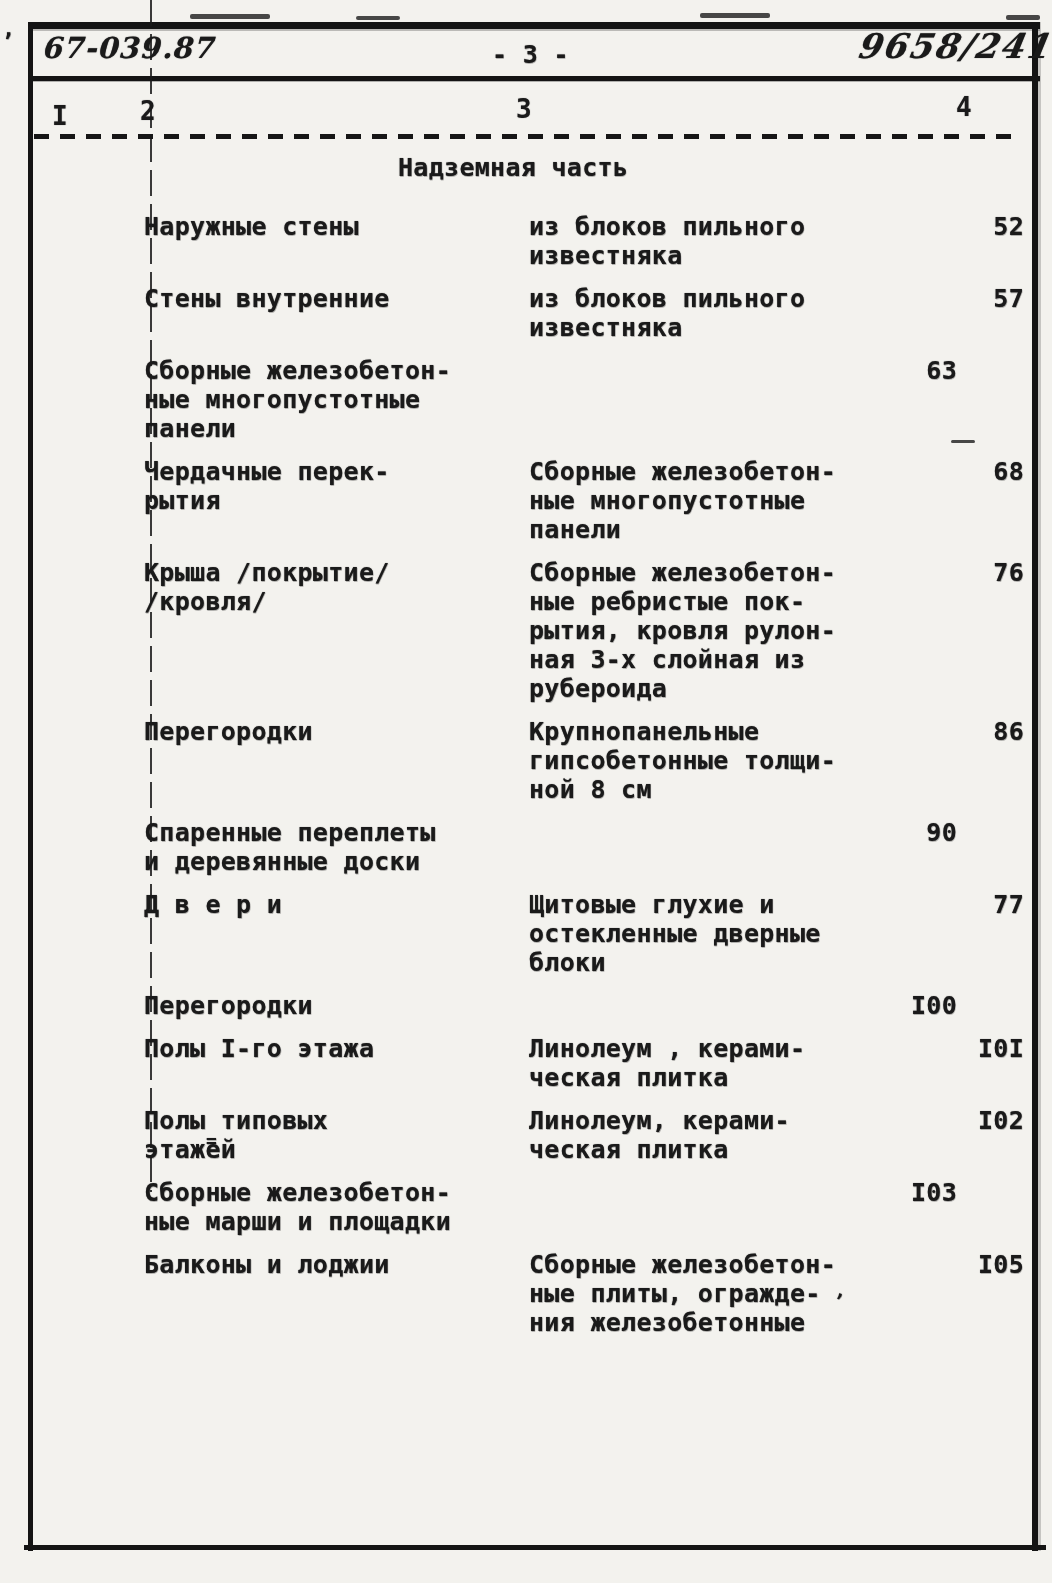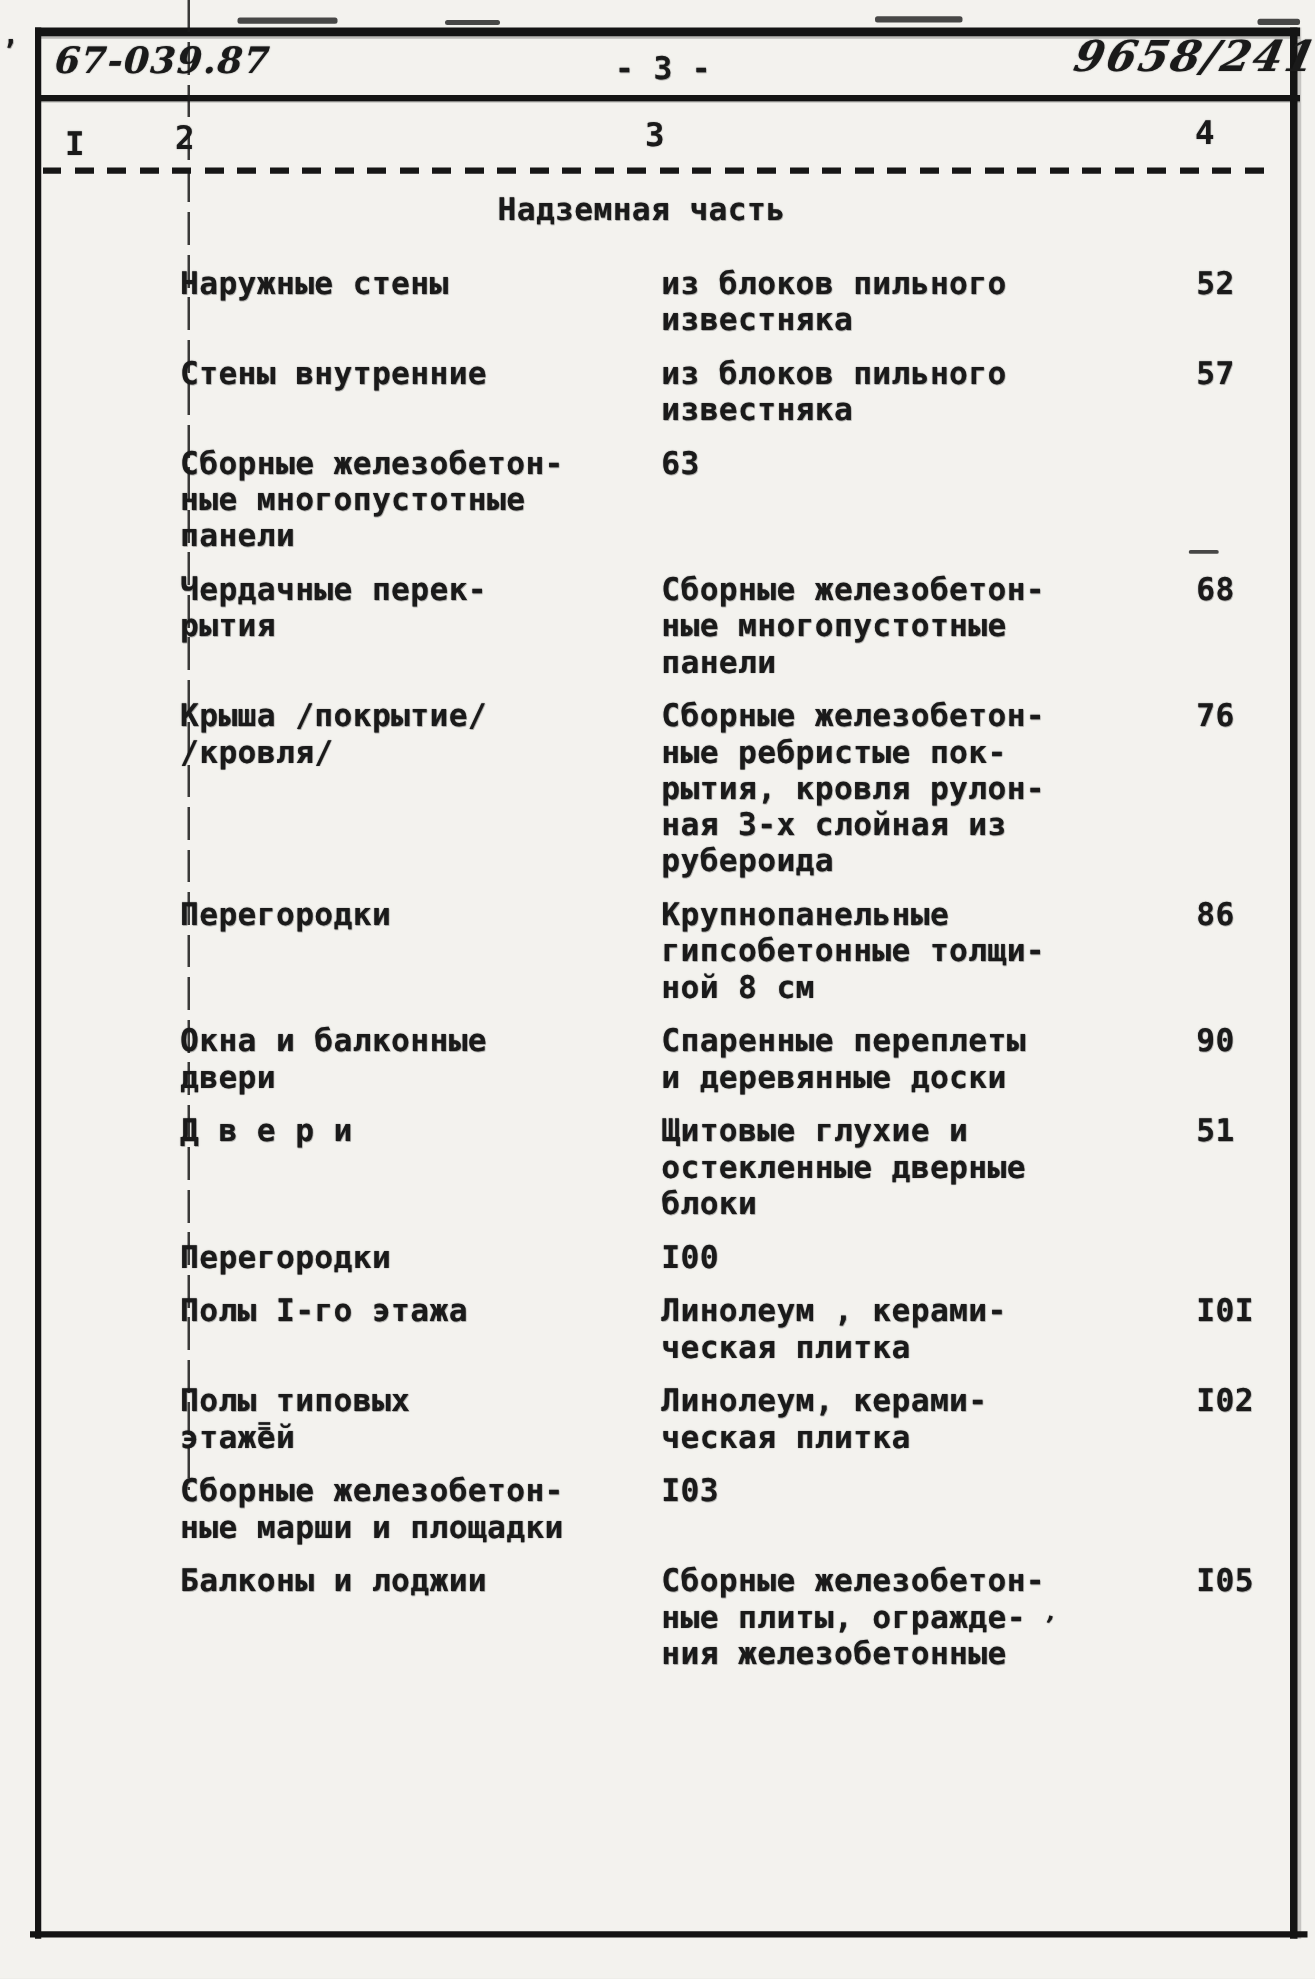"52" .c-page { text-align: left -> right }
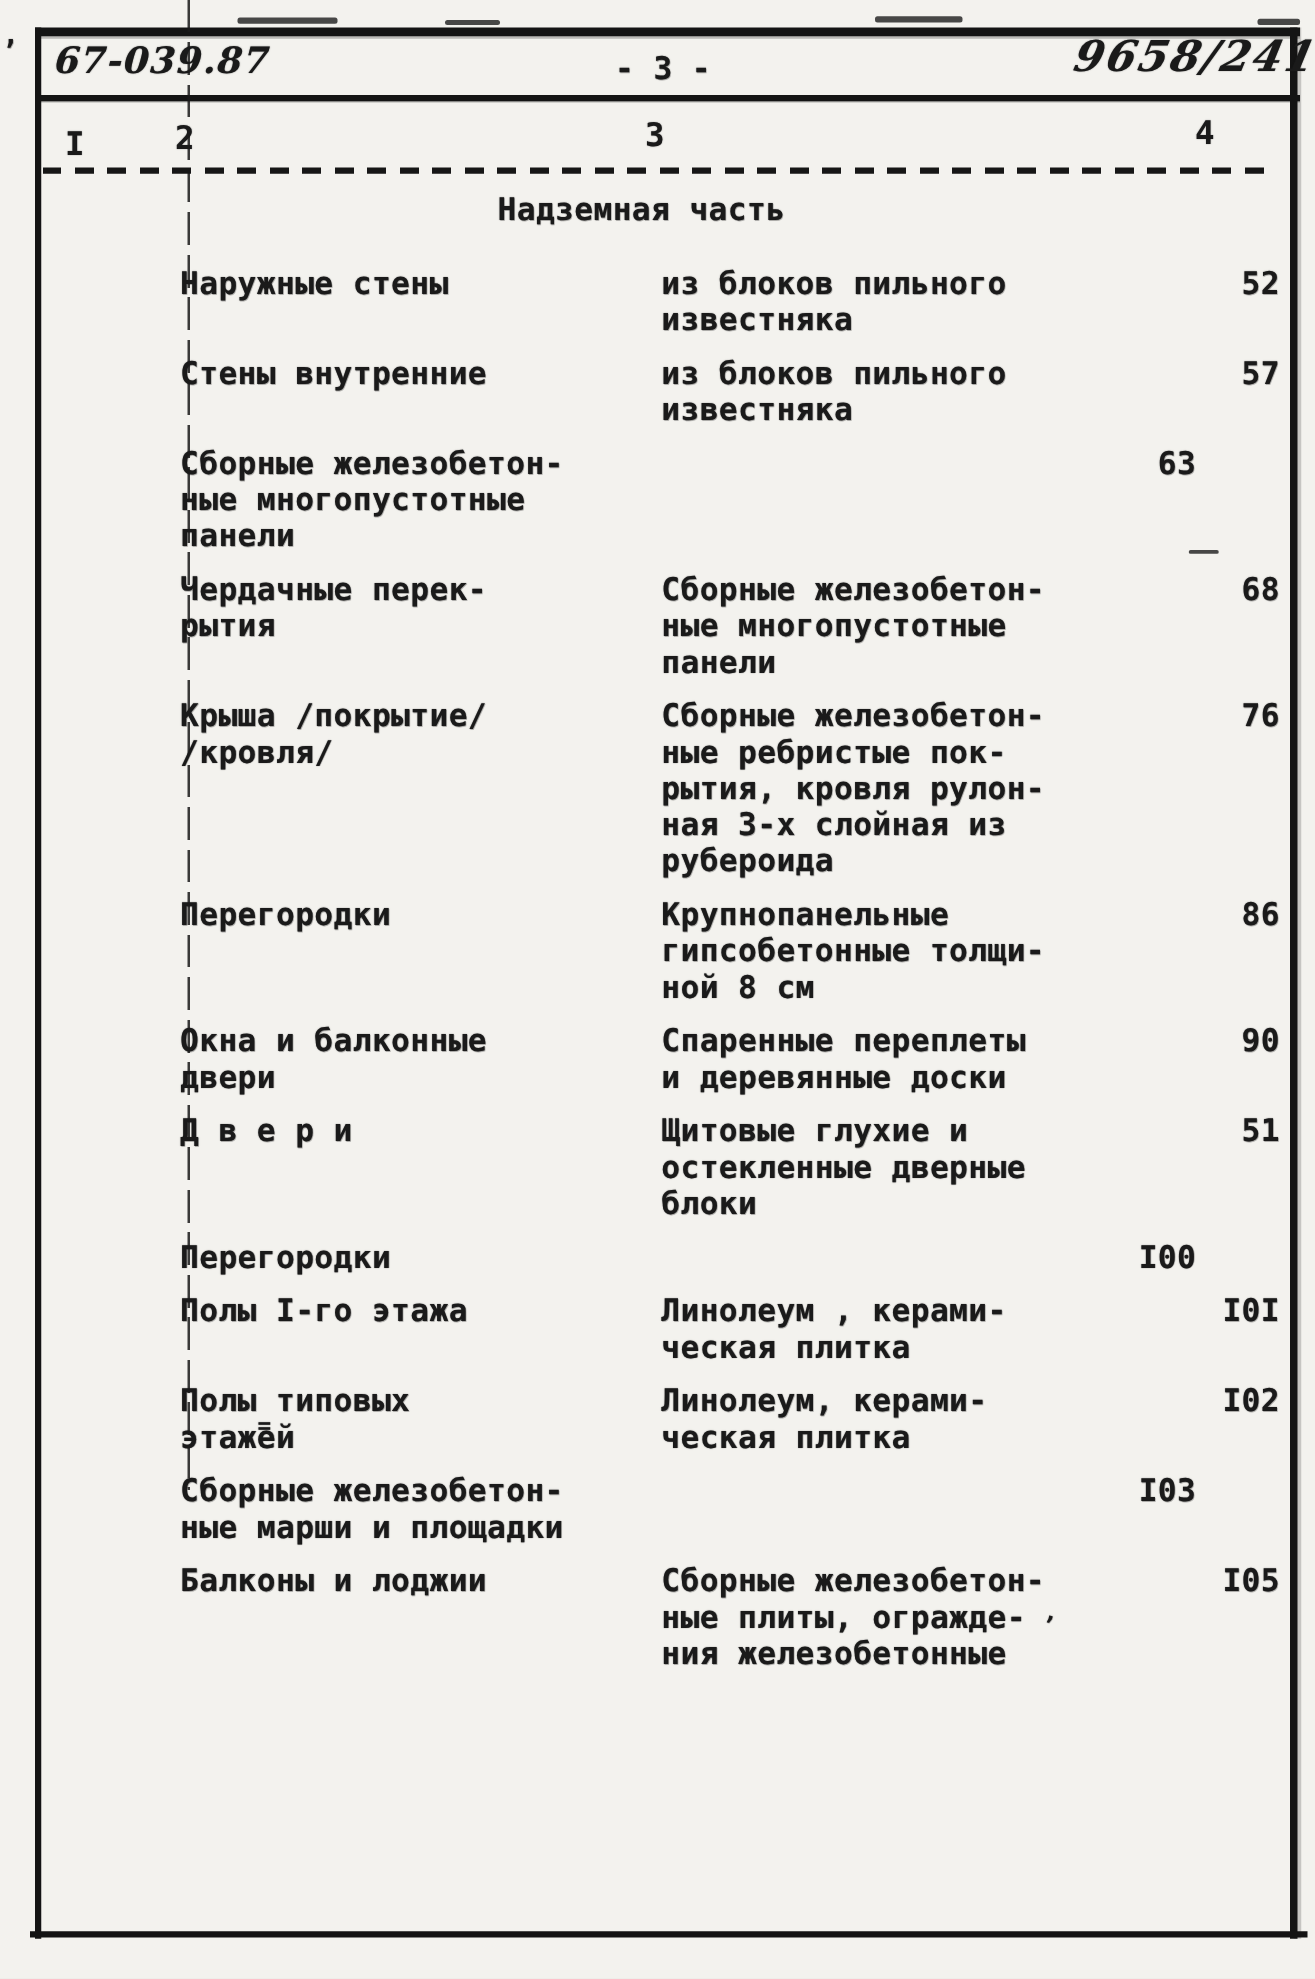"Окна и балконные" div.c-item { html: <div>Окна и балконные двери</div> -> none }
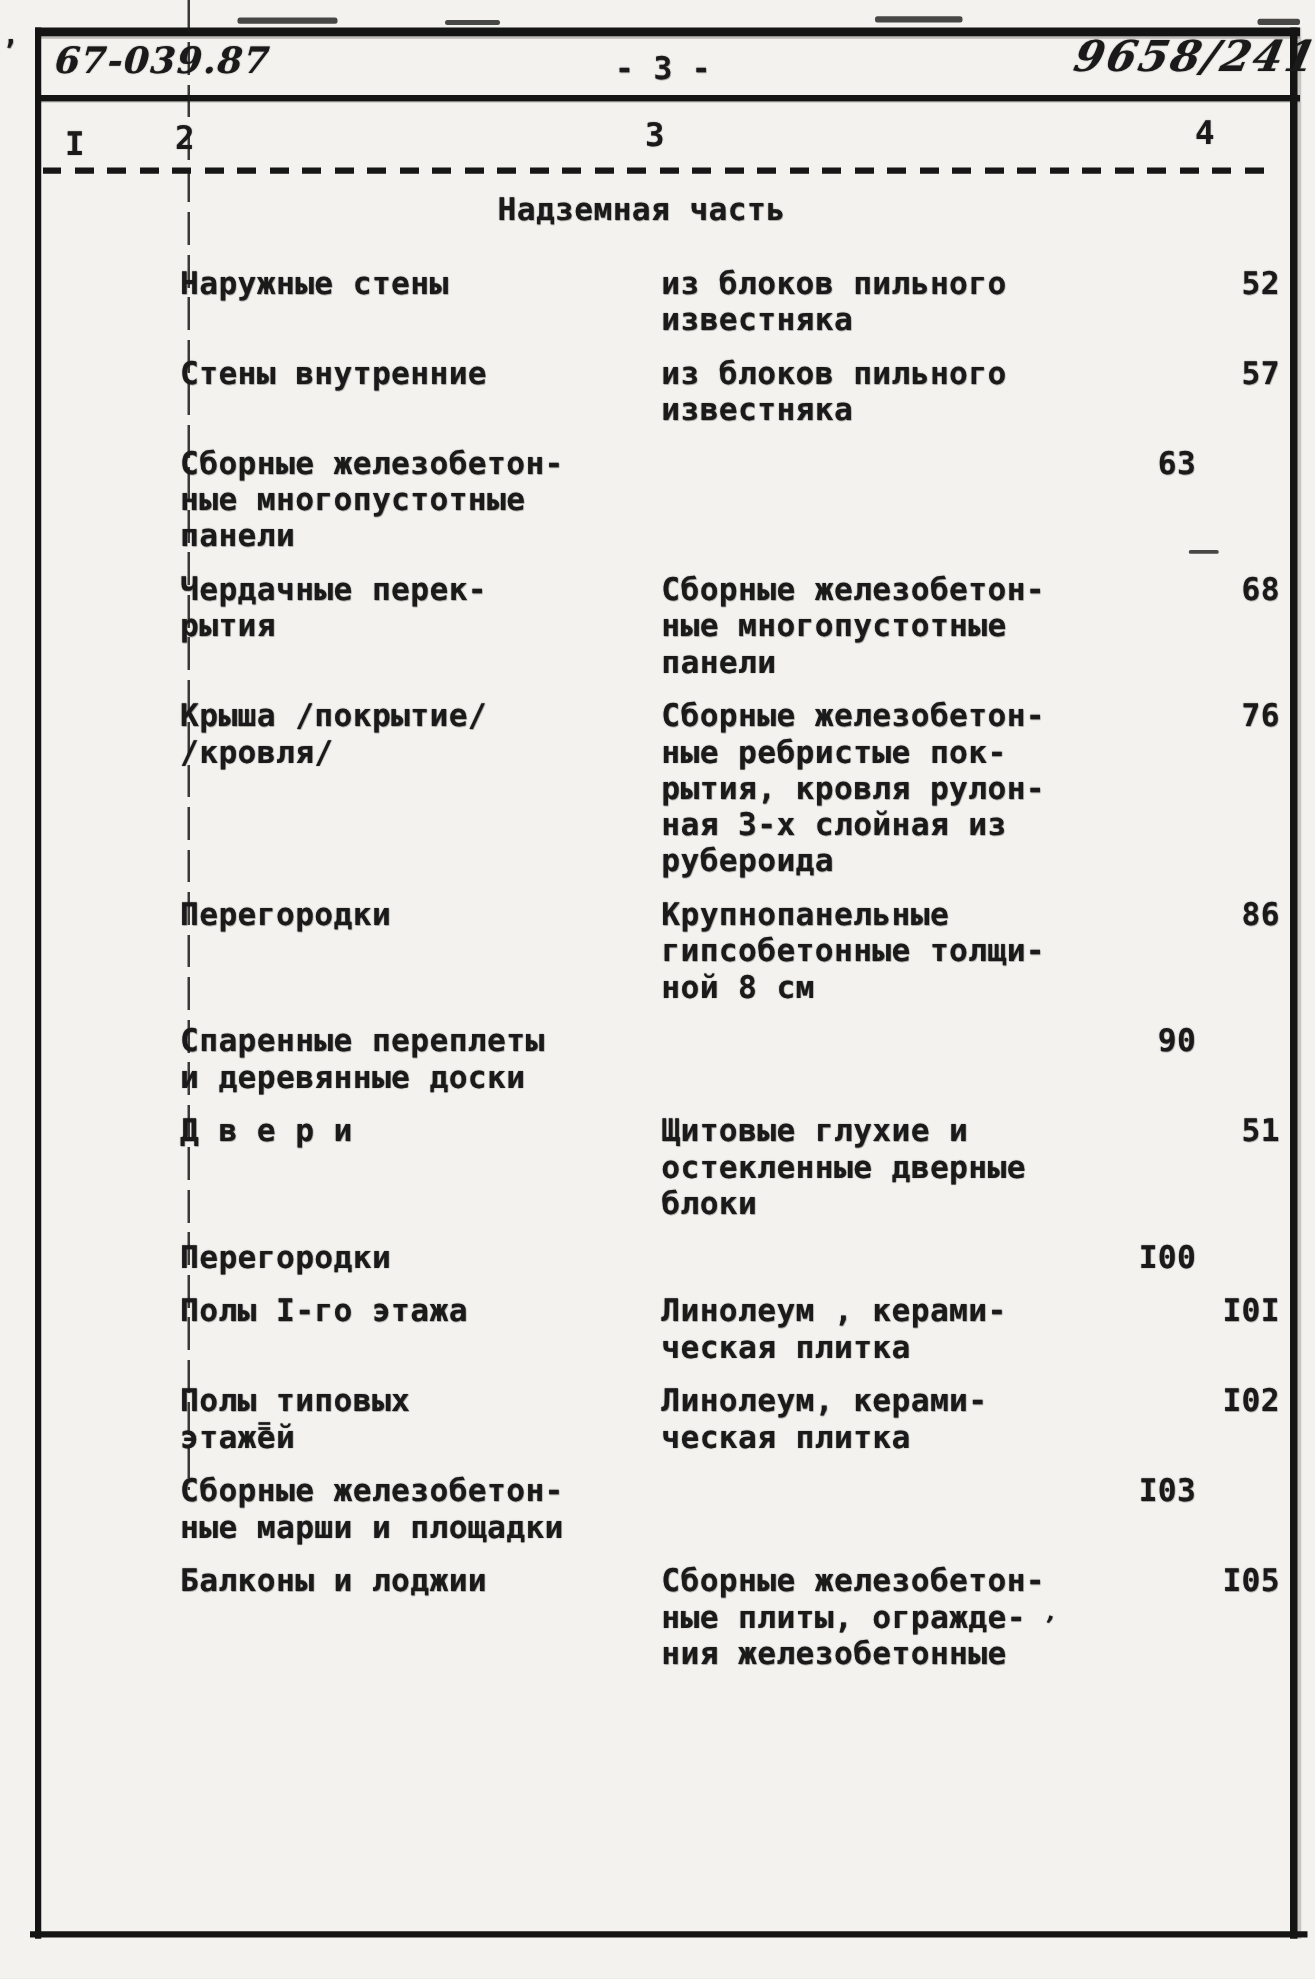"51" div.c-page { text: 51 -> 77 }
